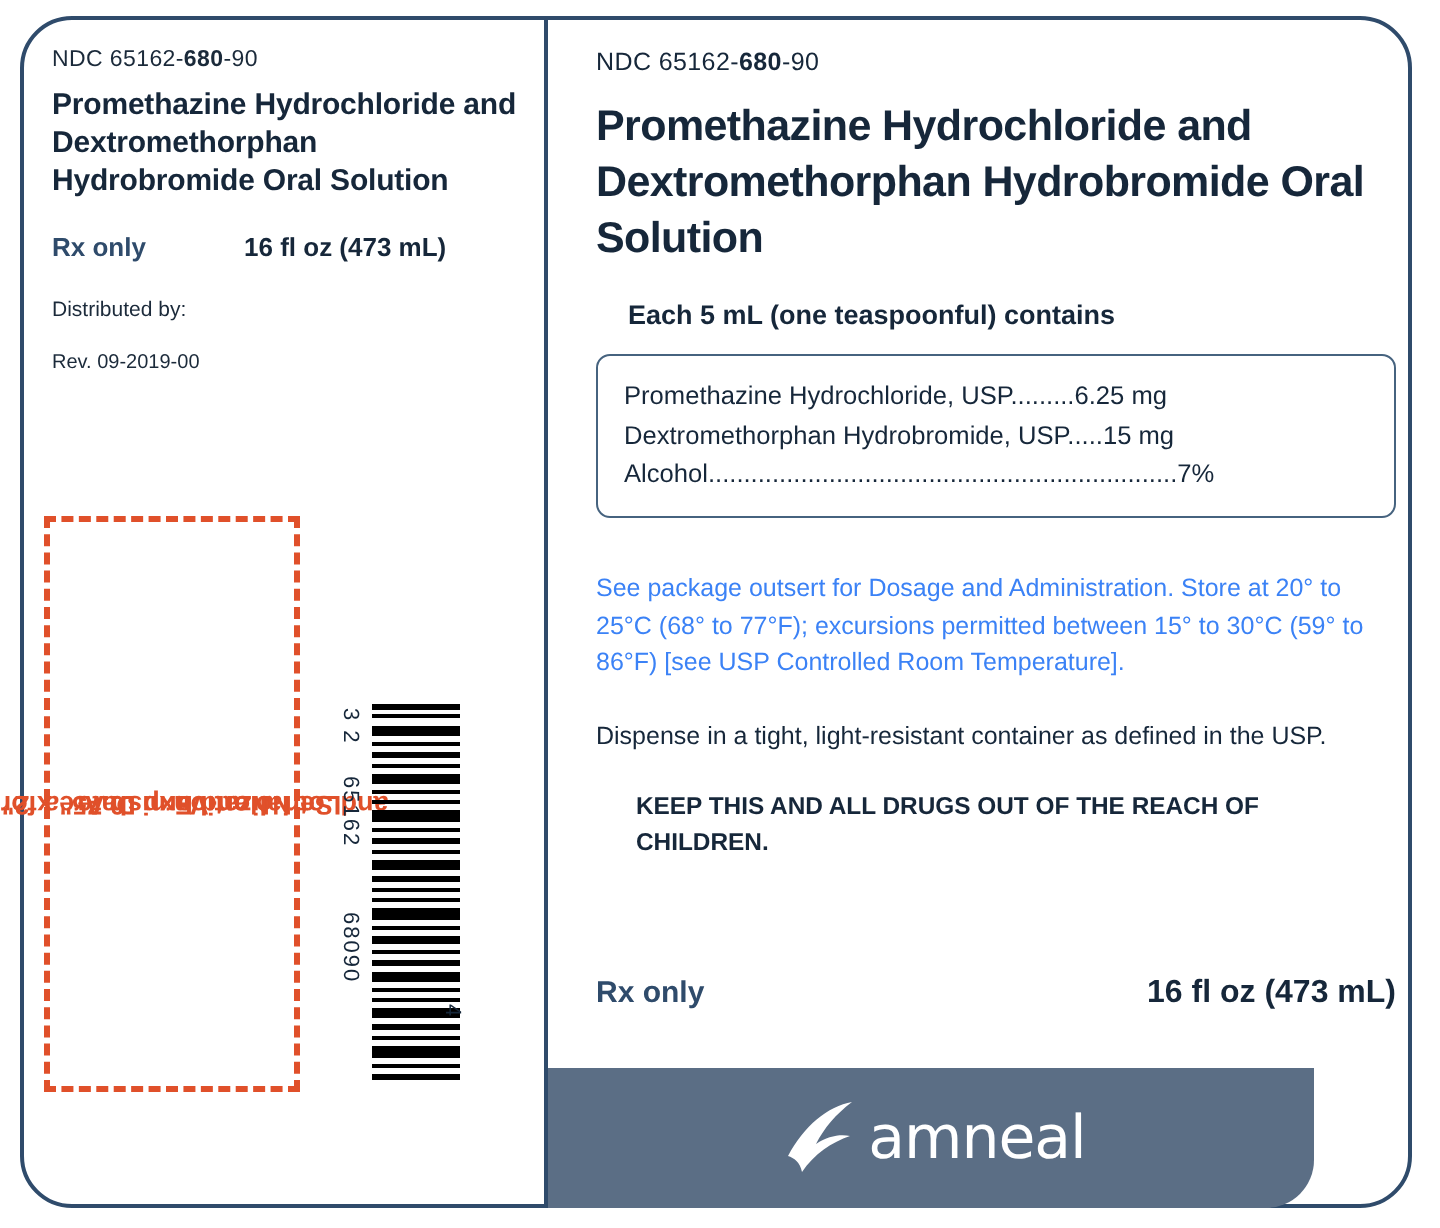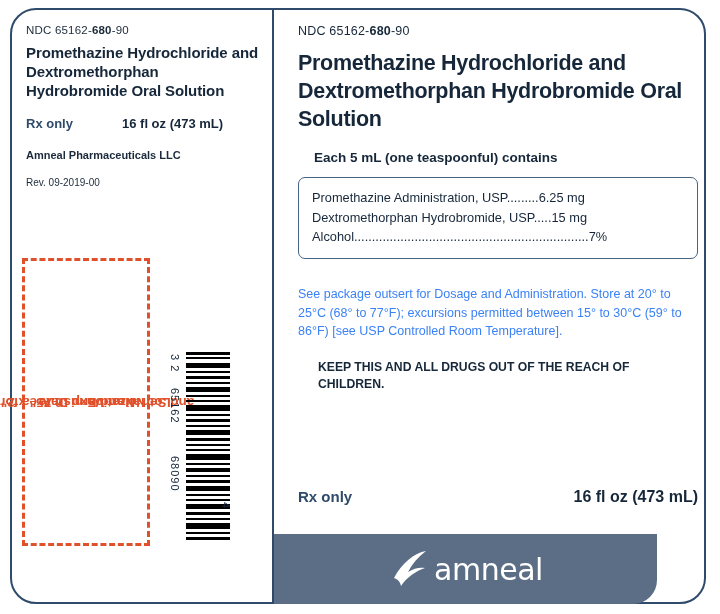"Distributed by:" div { html: none -> <div>Distributed by:</div> }
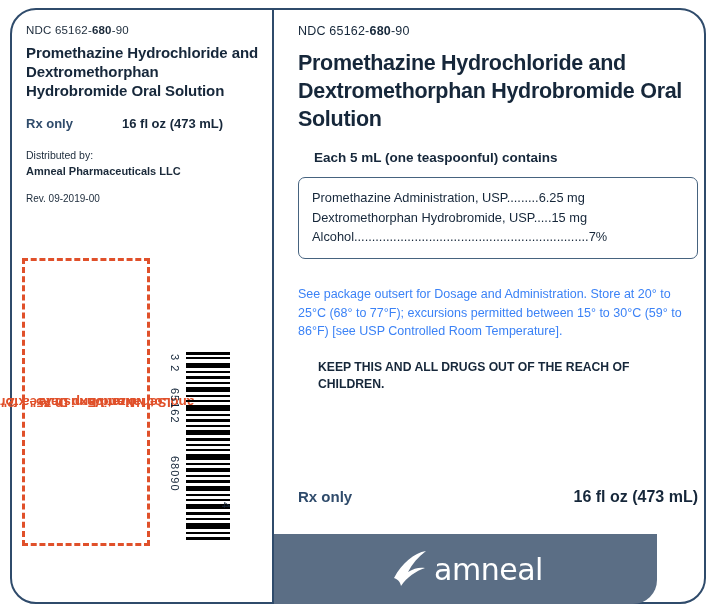"Amneal Pharmaceuticals LLC" div.strong { html: <div>Amneal Pharmaceuticals LLC</div> -> none }
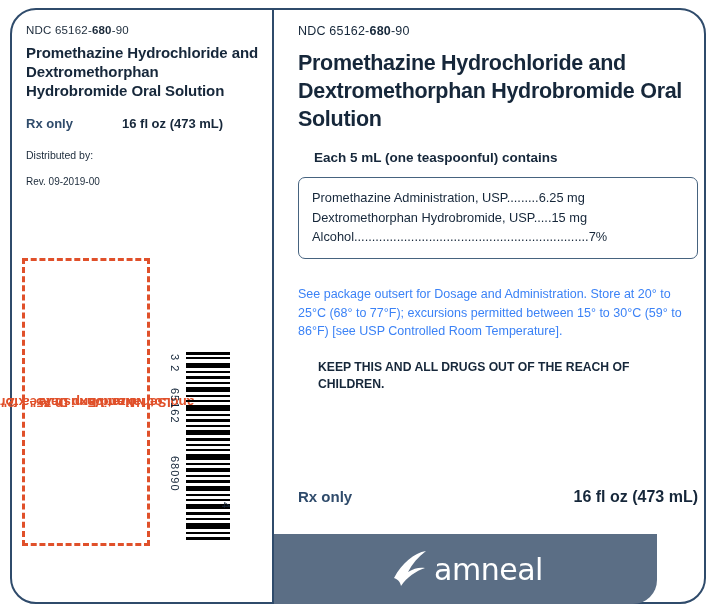"Promethazine Administration," div.ing-line { text: Administration -> Hydrochloride }
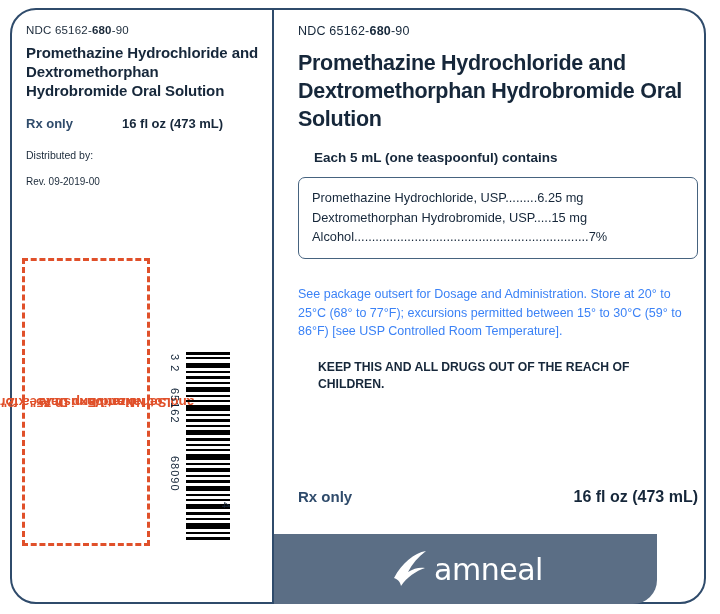"Dispense in a tight, light-resistant" div.dispense { html: none -> <div>Dispense in a tight, light-resistant container as defined in the USP.</div> }
